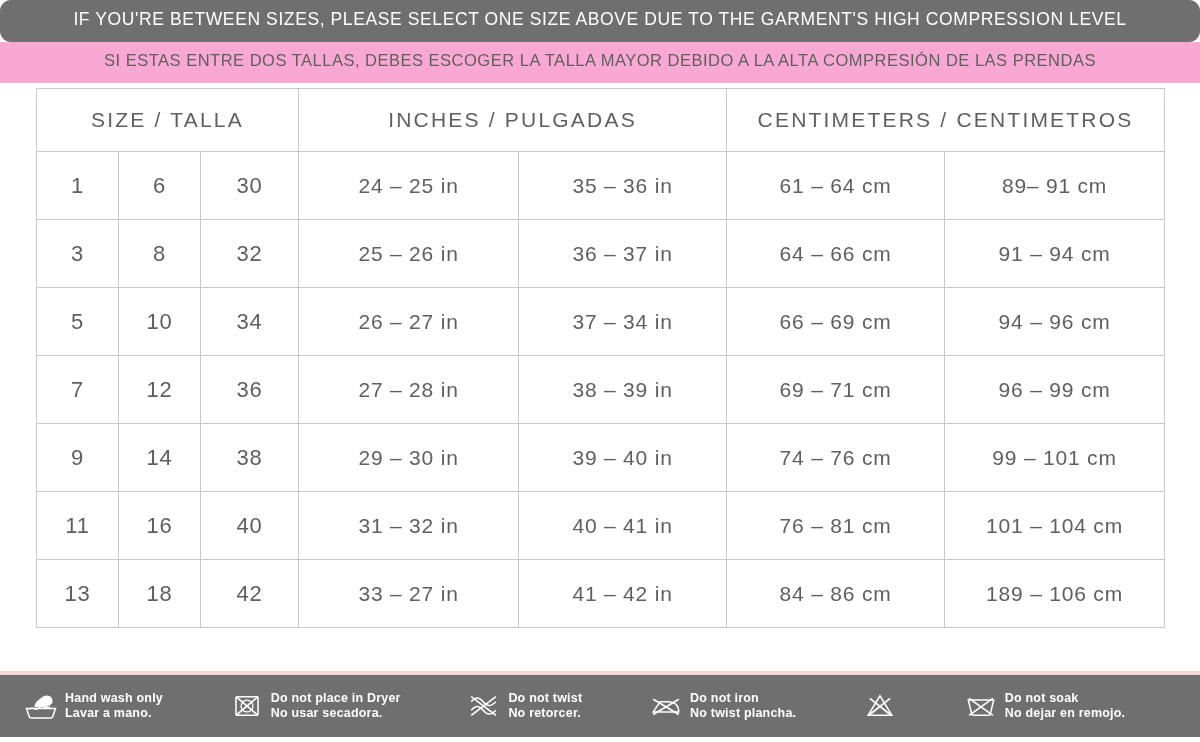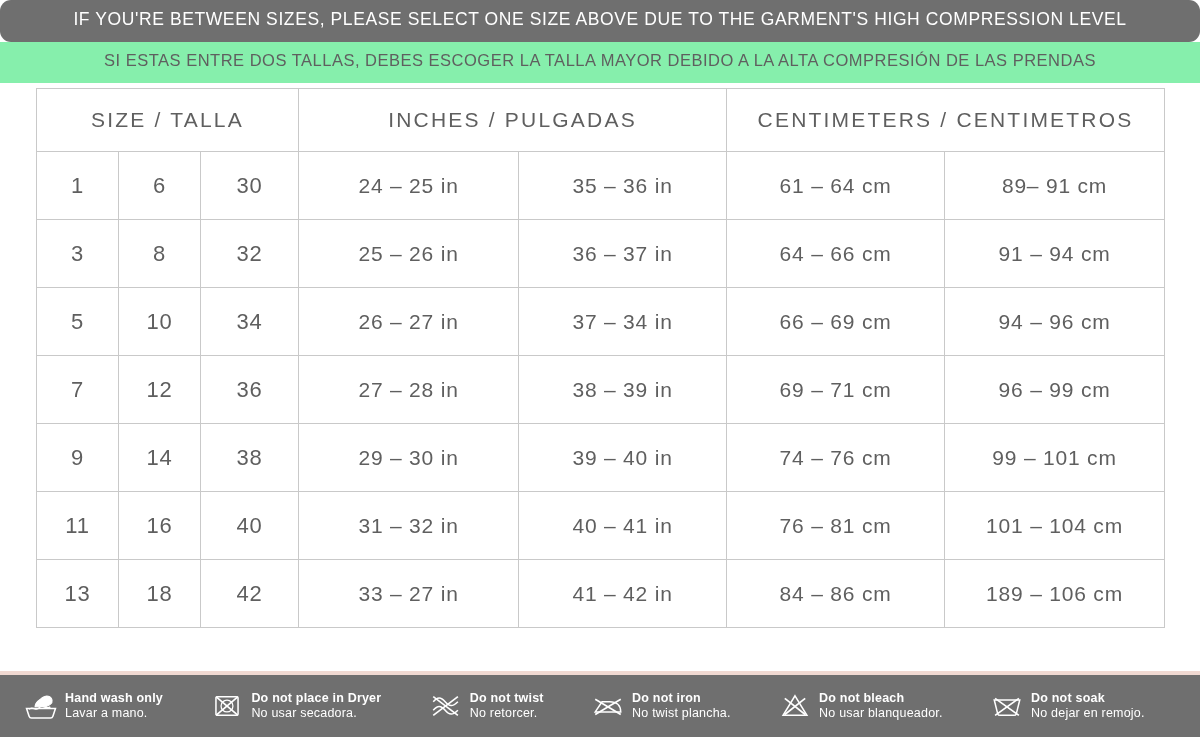"SI ESTAS ENTRE DOS TALLAS," .banner-sub { background: #86efac -> #f9a8d4 }
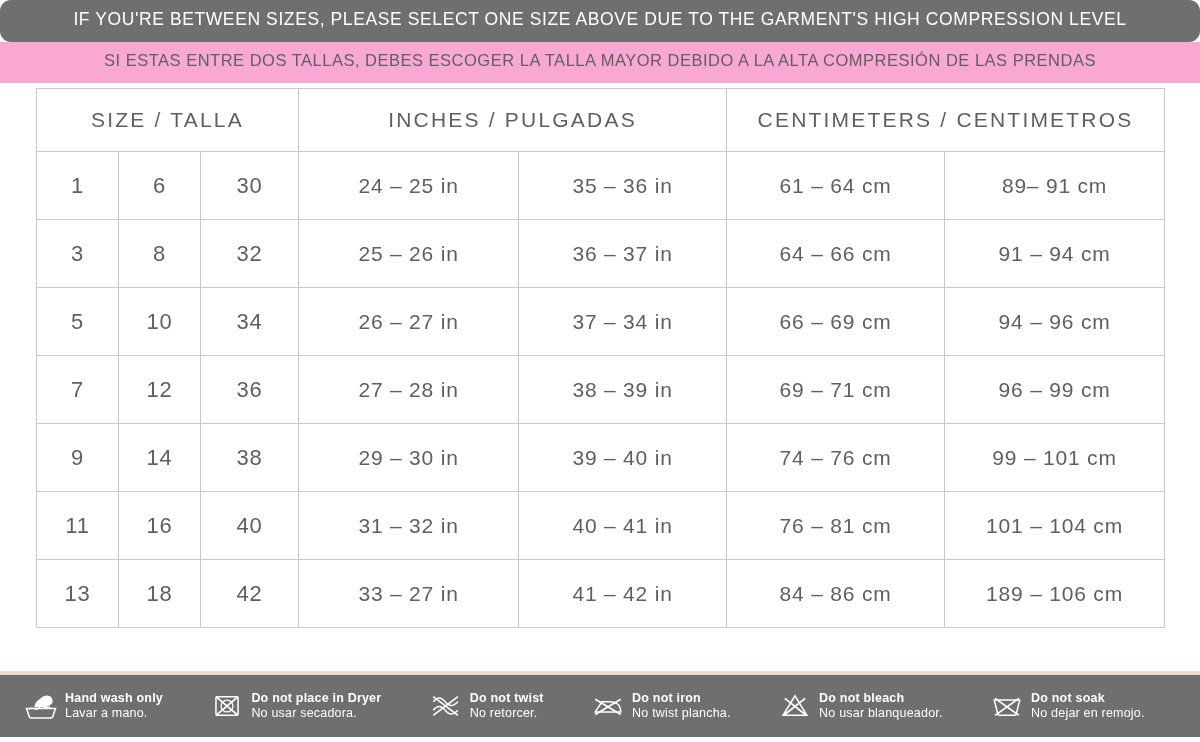"Do not bleach" span.care-text { html: <span> <span>Do not bleach</span> <span>No usar blanqueador.</span> </span> -> none }
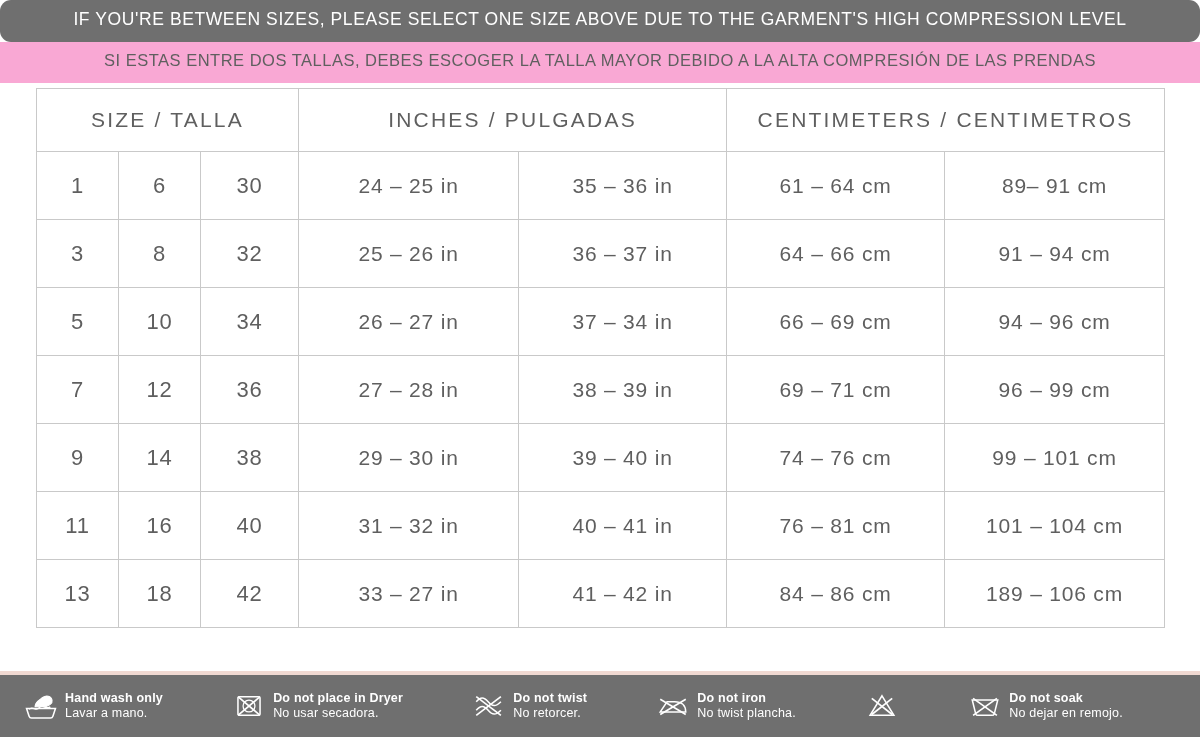"Lavar a mano." .care-text .t2 { font-weight: none -> bold }
